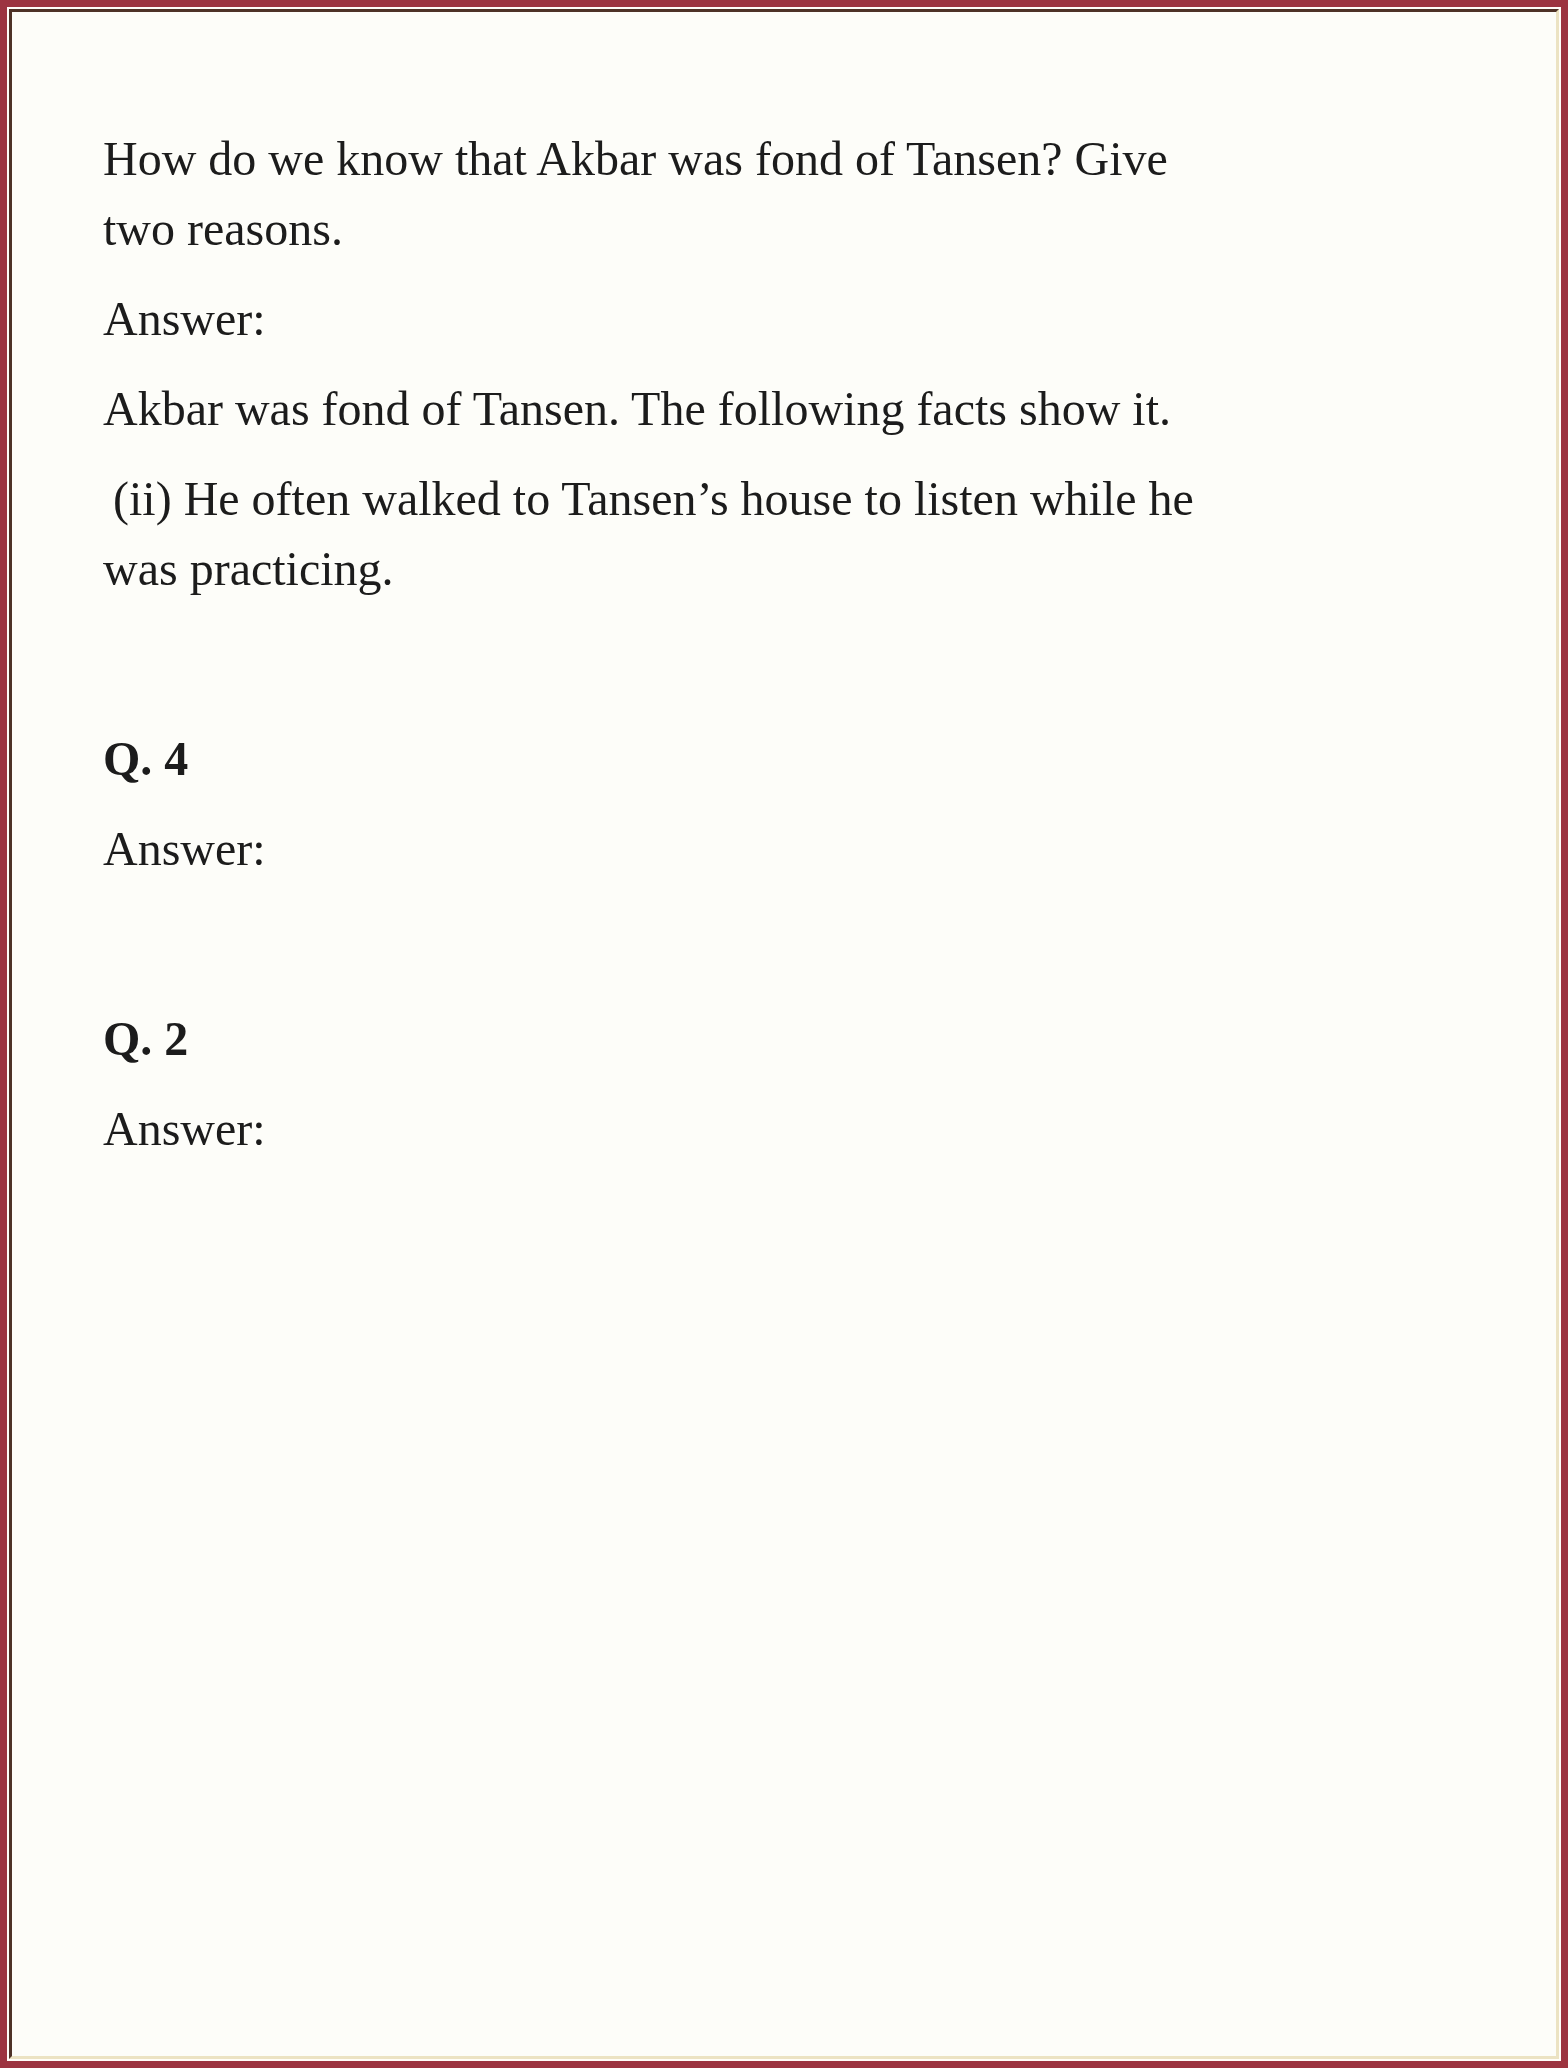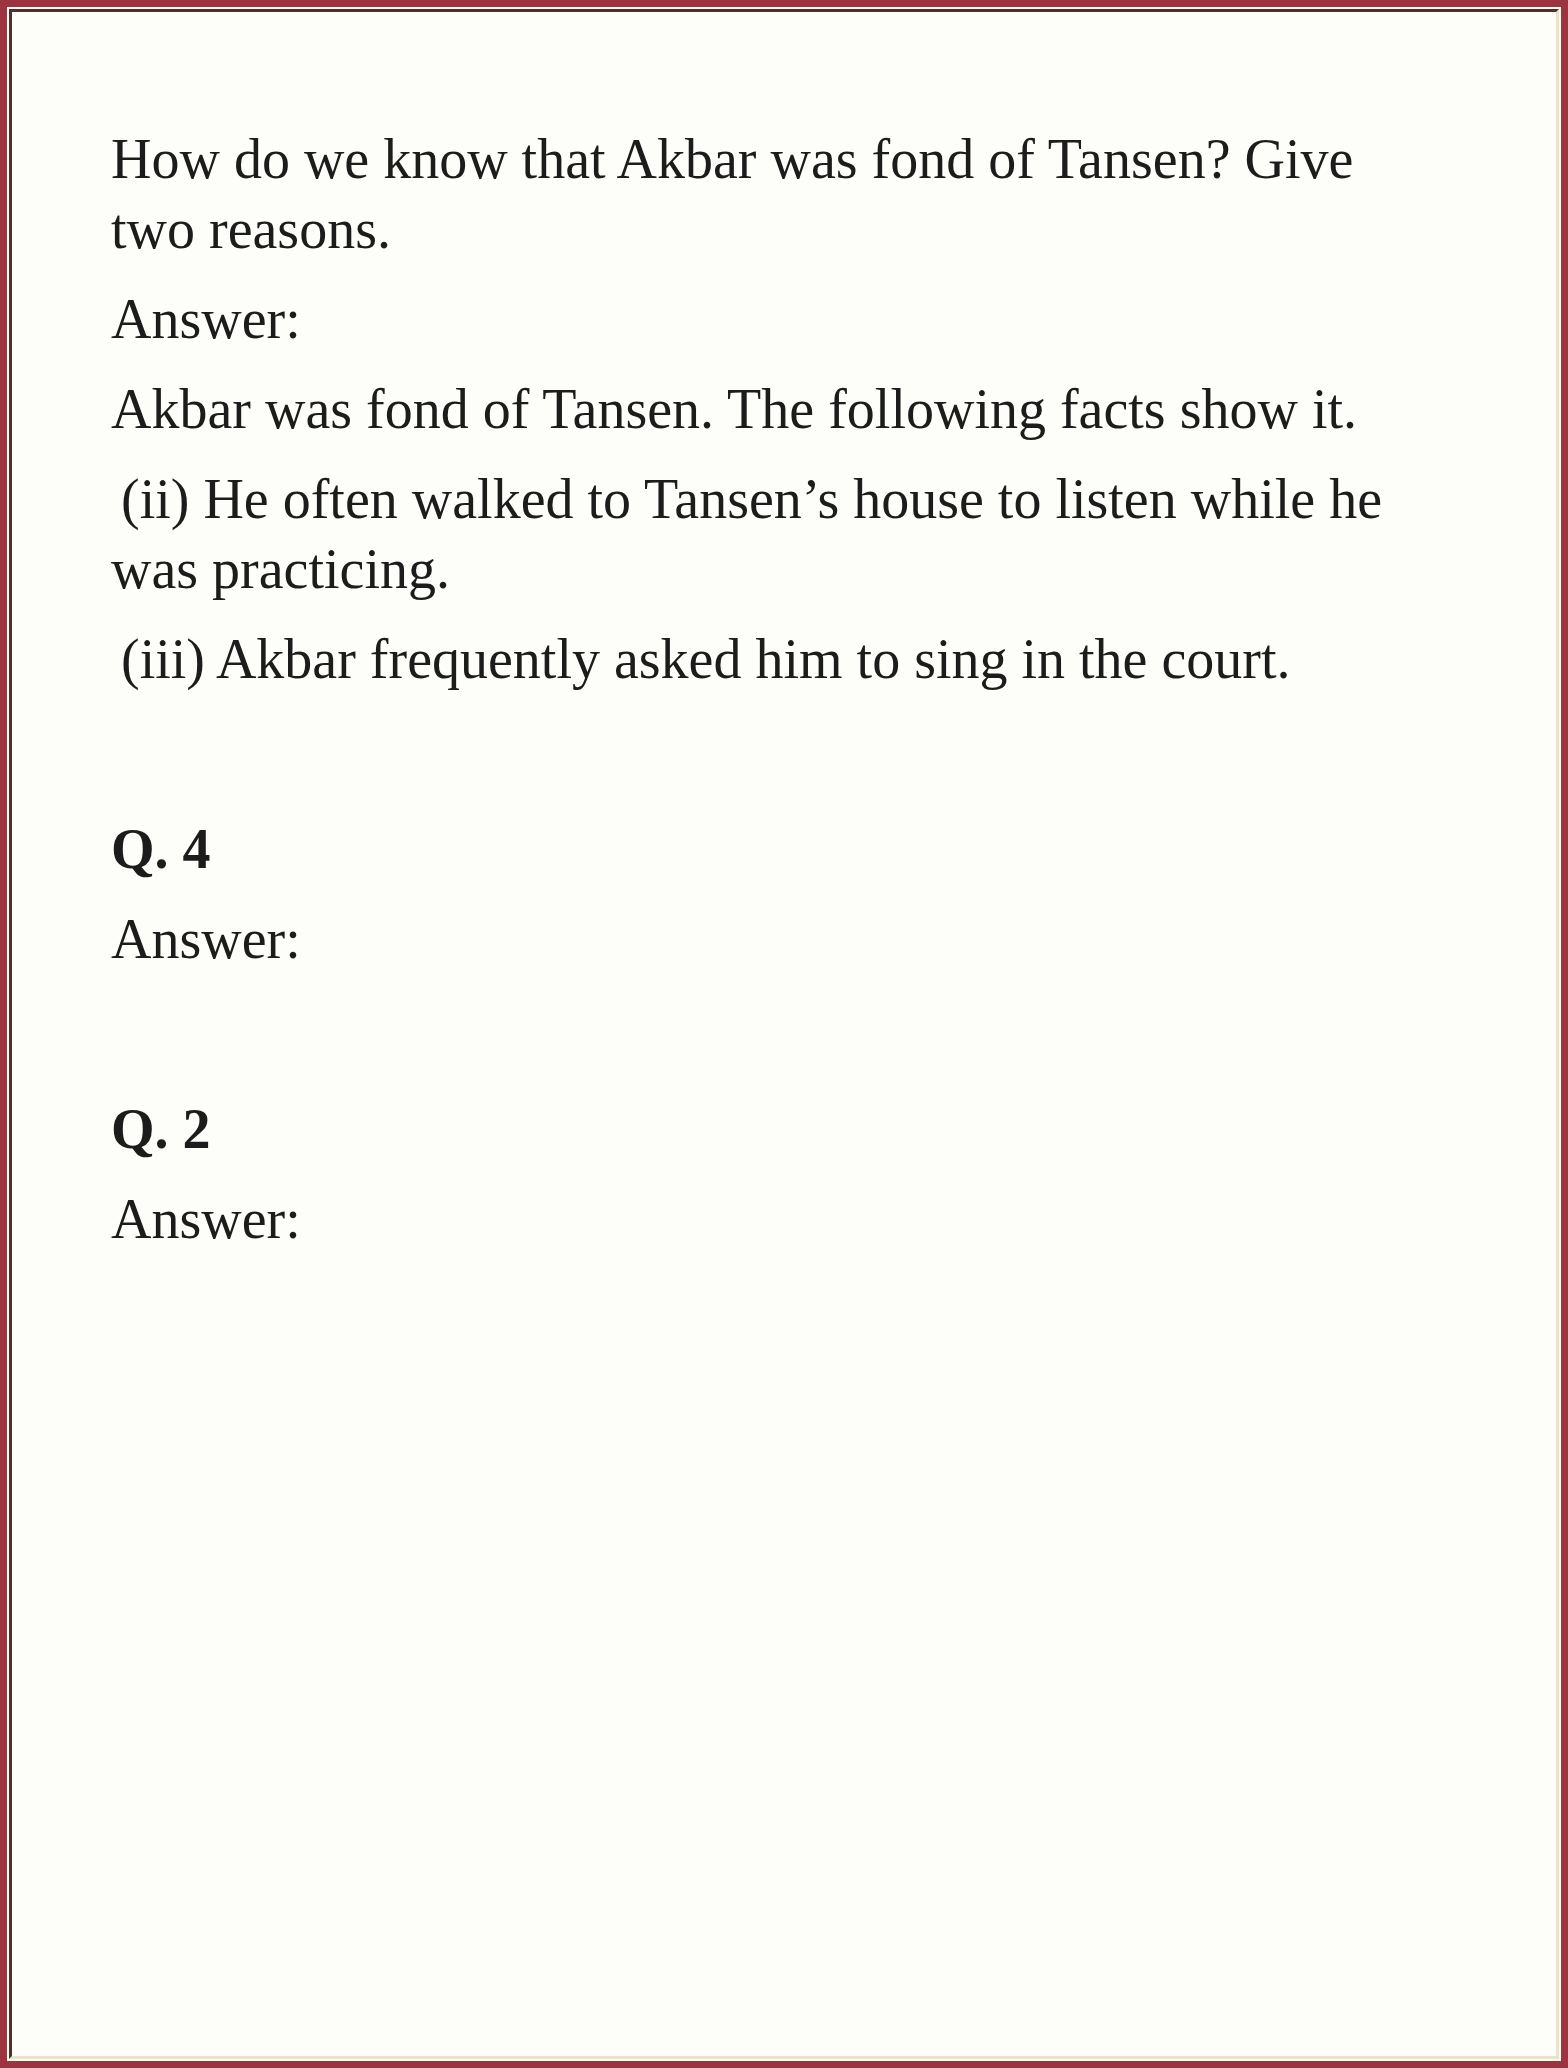"How do we know that" .para { font-size: 56px -> 48px; margin: 0 0 20px 8px -> 0 0 20px 0 }
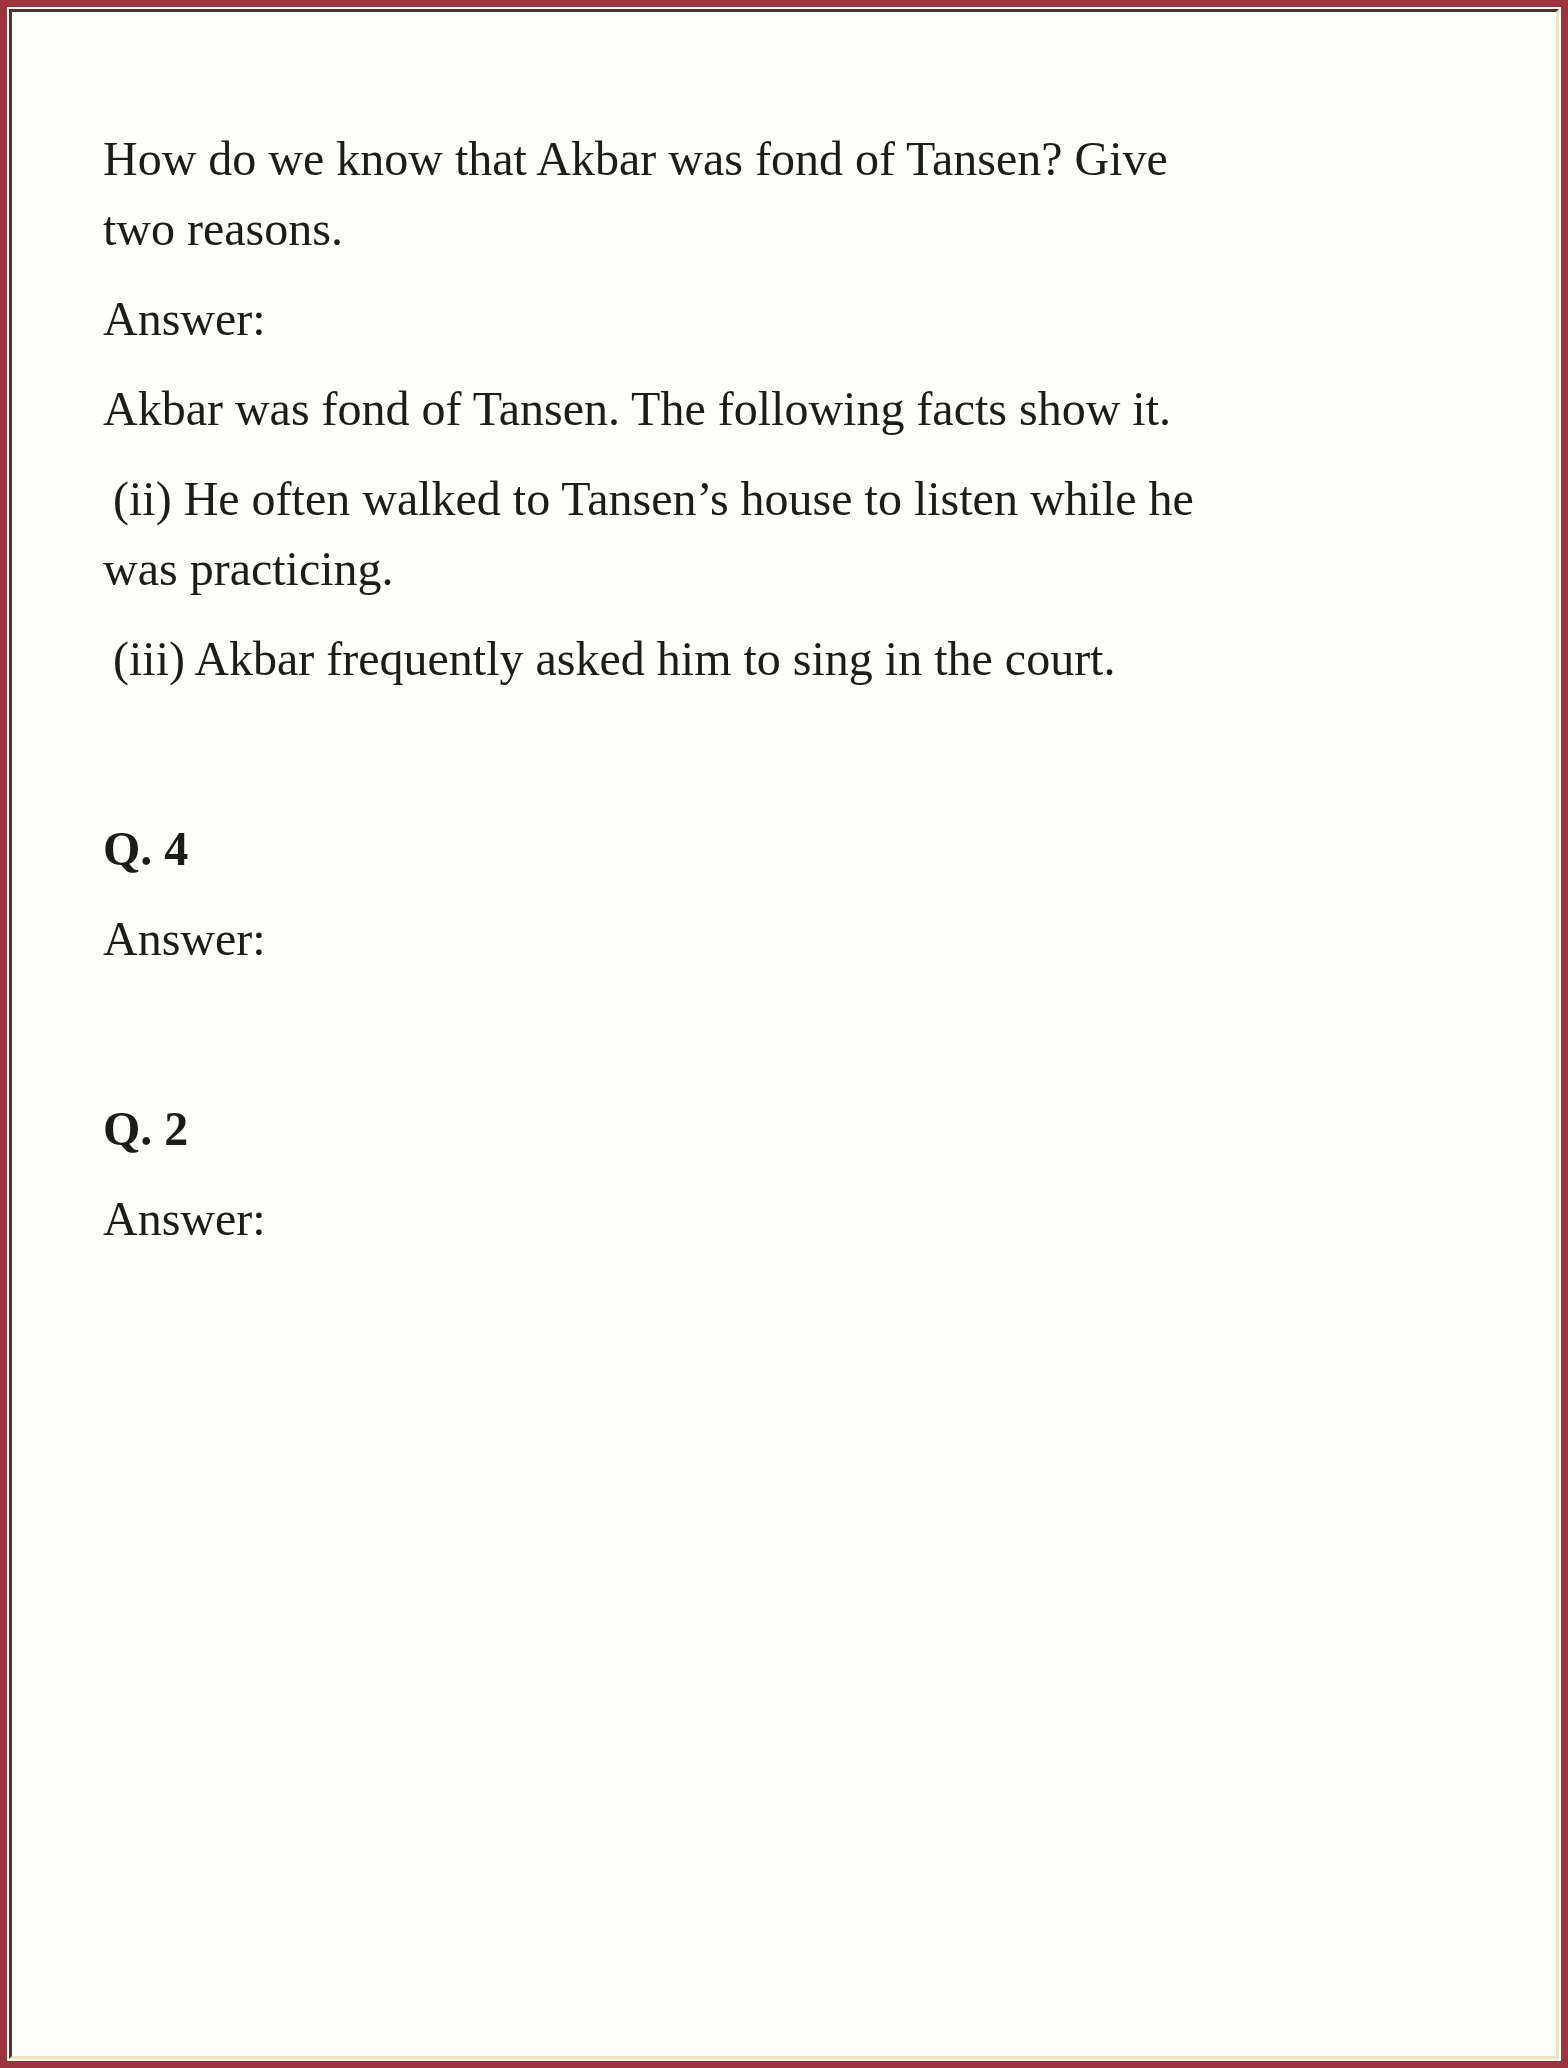"(iii) Akbar frequently asked him" p.para { html: <p>(iii) Akbar frequently asked him to sing in the court.</p> -> none }
